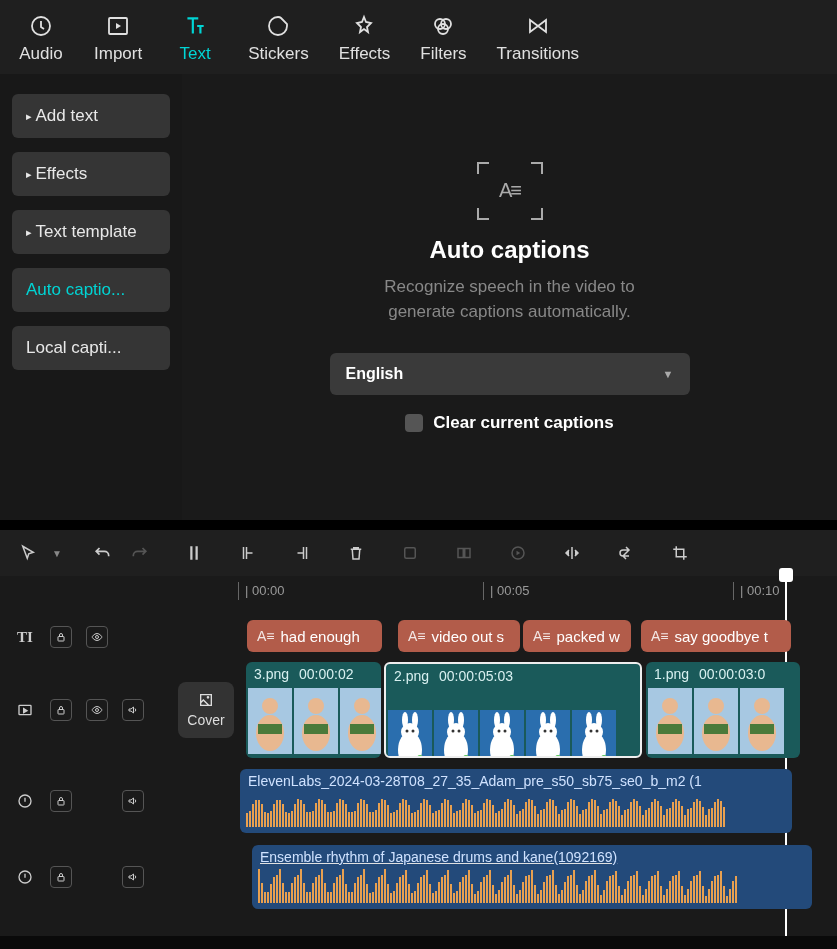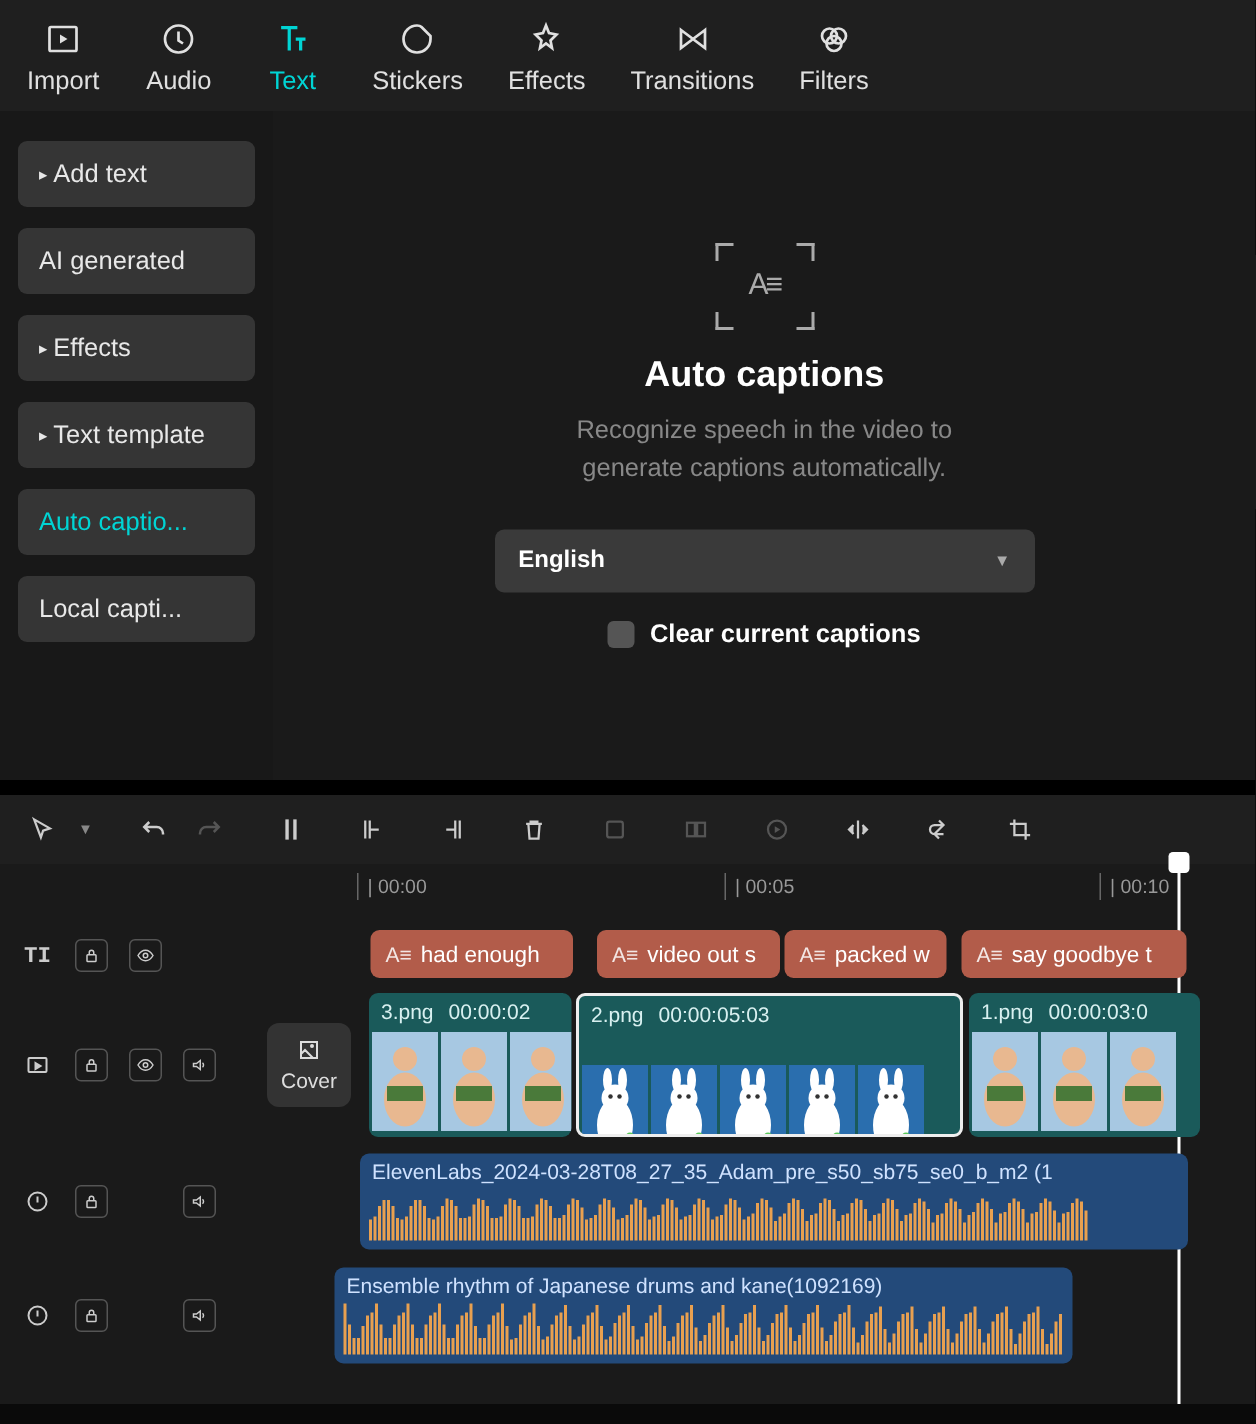"Import" div.nav-item { order: before "Audio" -> after "Audio" }
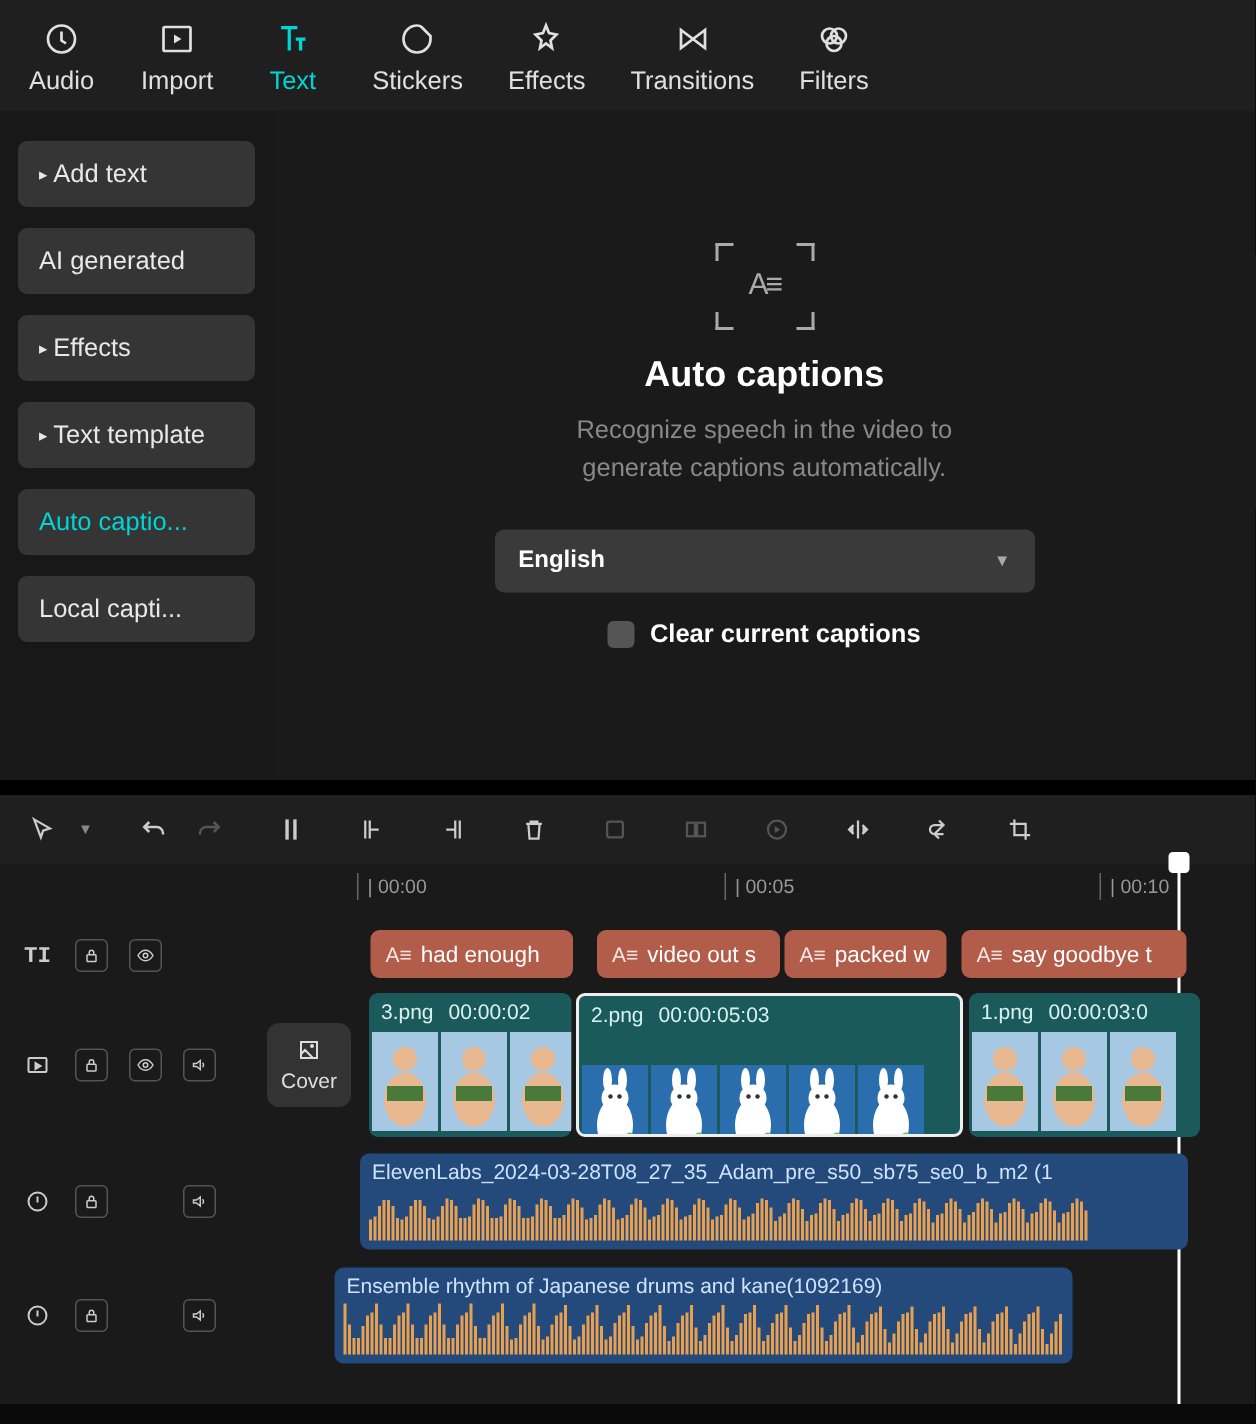"Transitions" div.nav-item { order: before "Filters" -> after "Filters" }
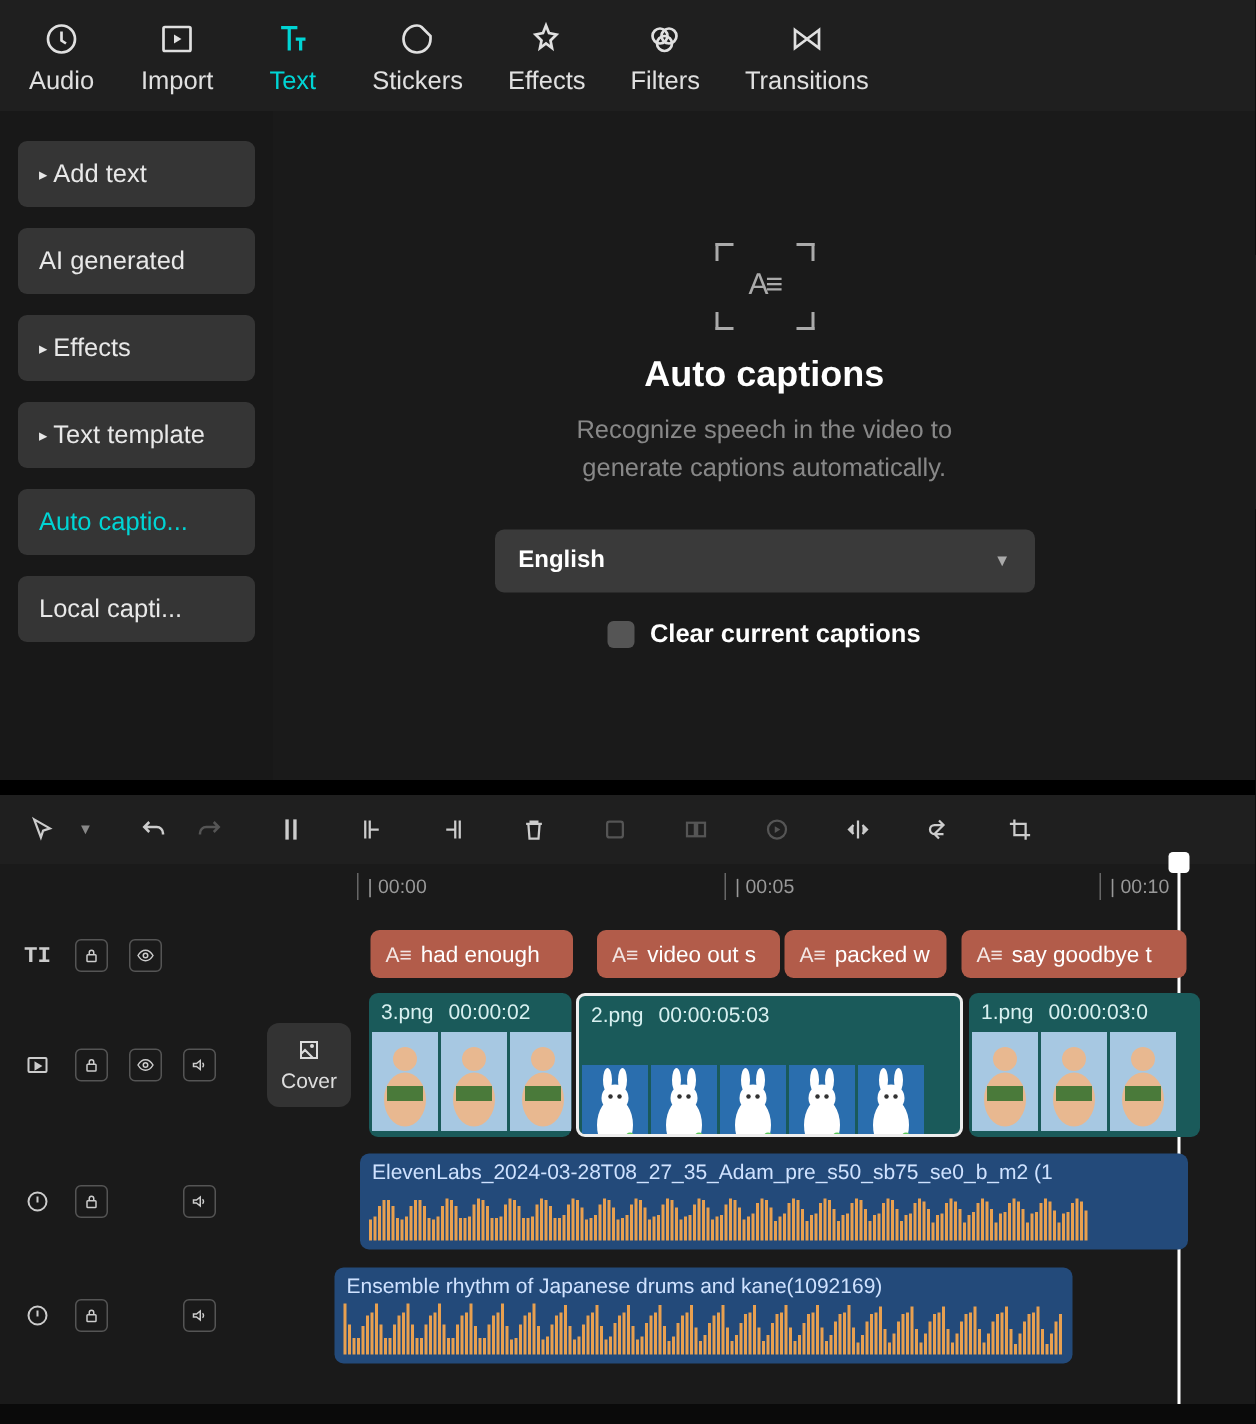"AI generated" button.side-btn { html: <button> <span>AI generated</span> </button> -> none }
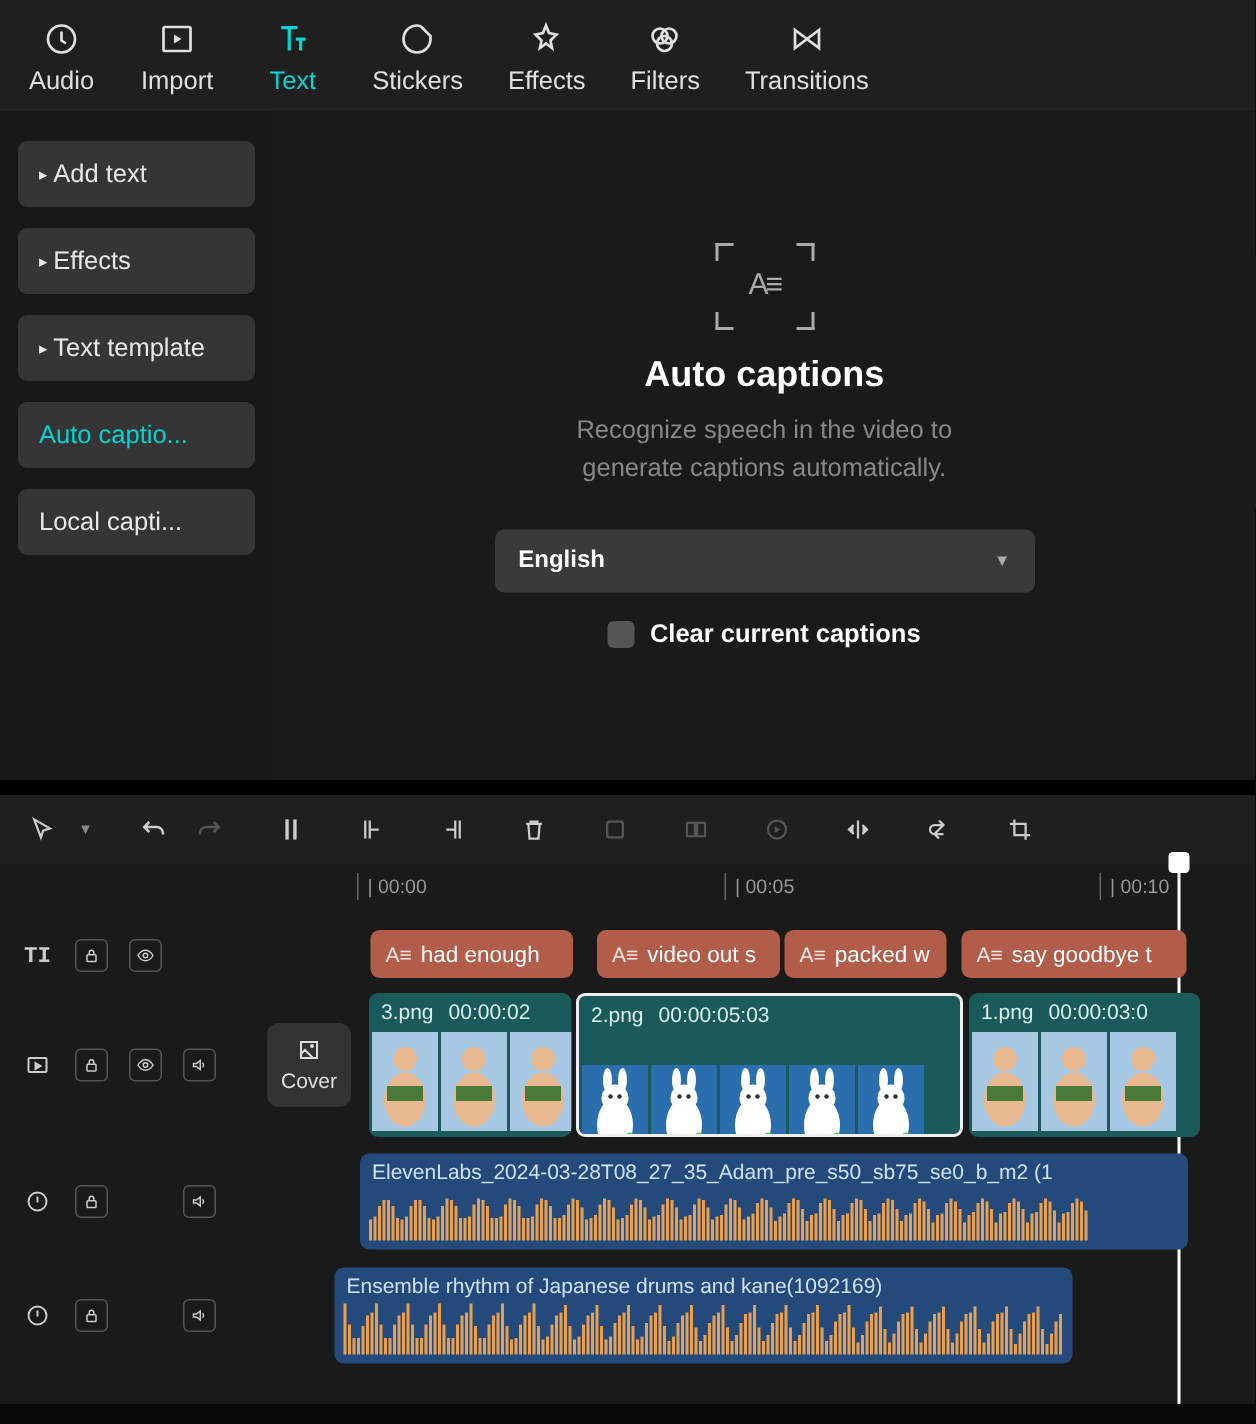"TI" div.track-icon { font-family: Liberation Mono, monospace -> Liberation Serif, serif }
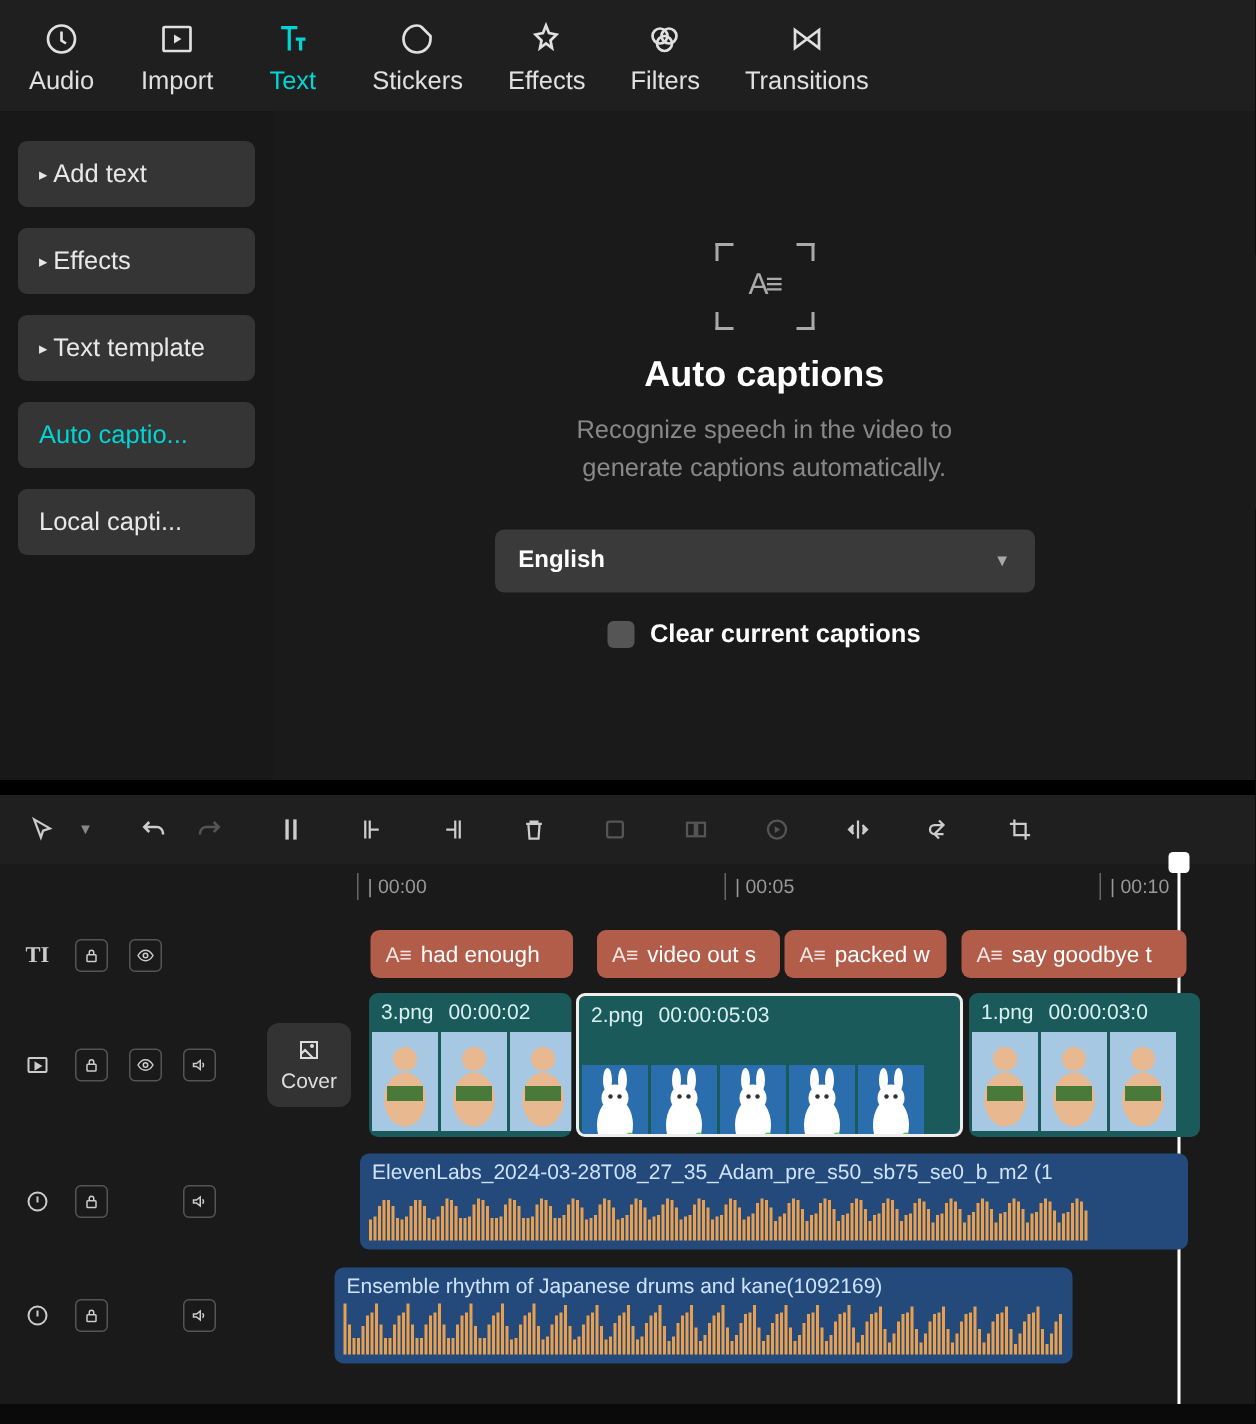"Ensemble rhythm of Japanese drums" div.aclip { left: 55px -> 84px; text-decoration: none -> underline; width: 492px -> 560px }
